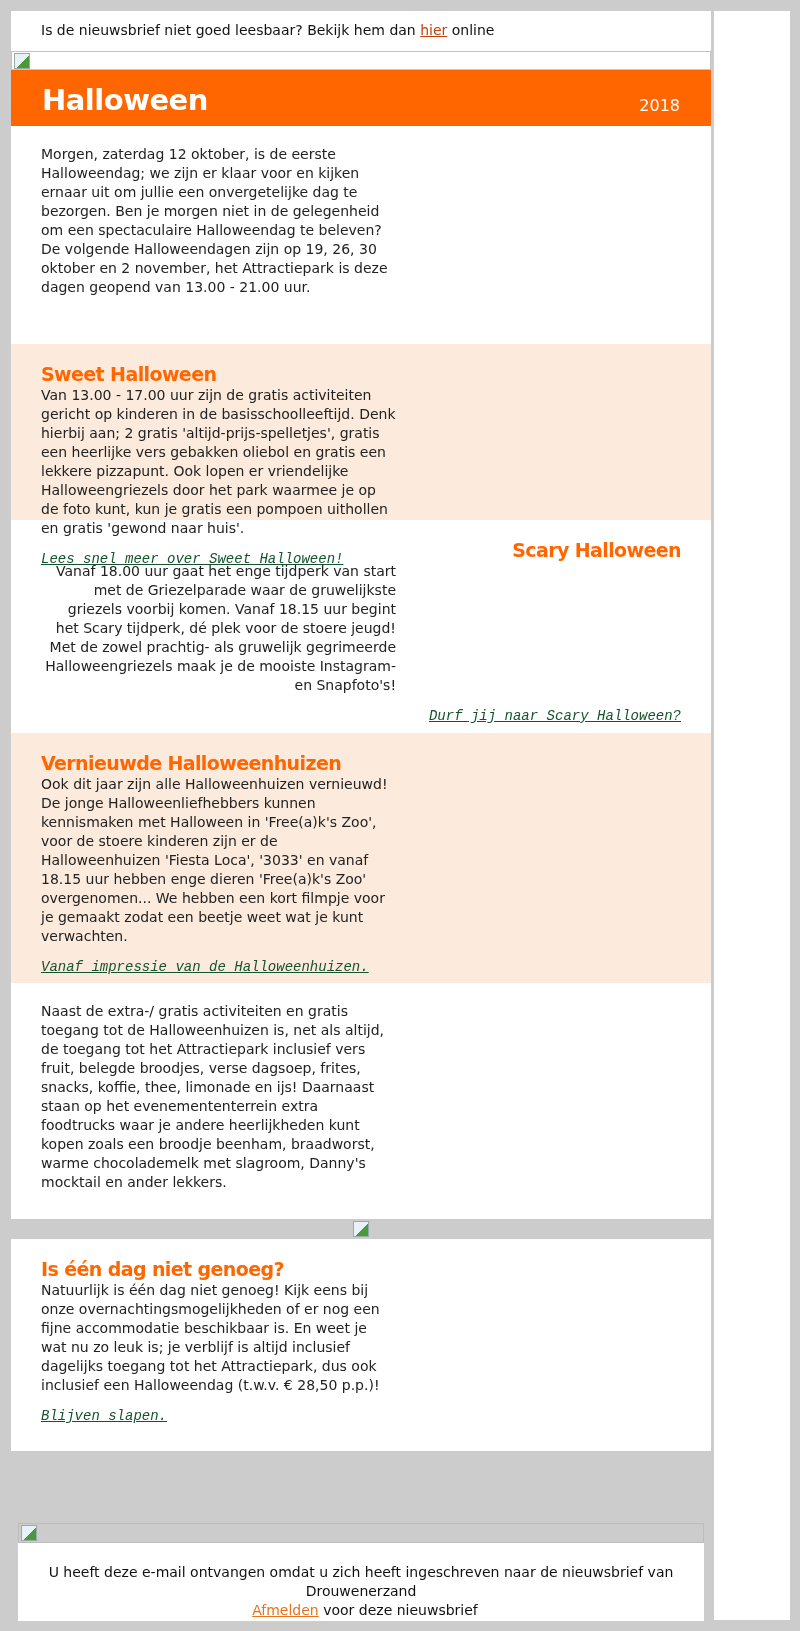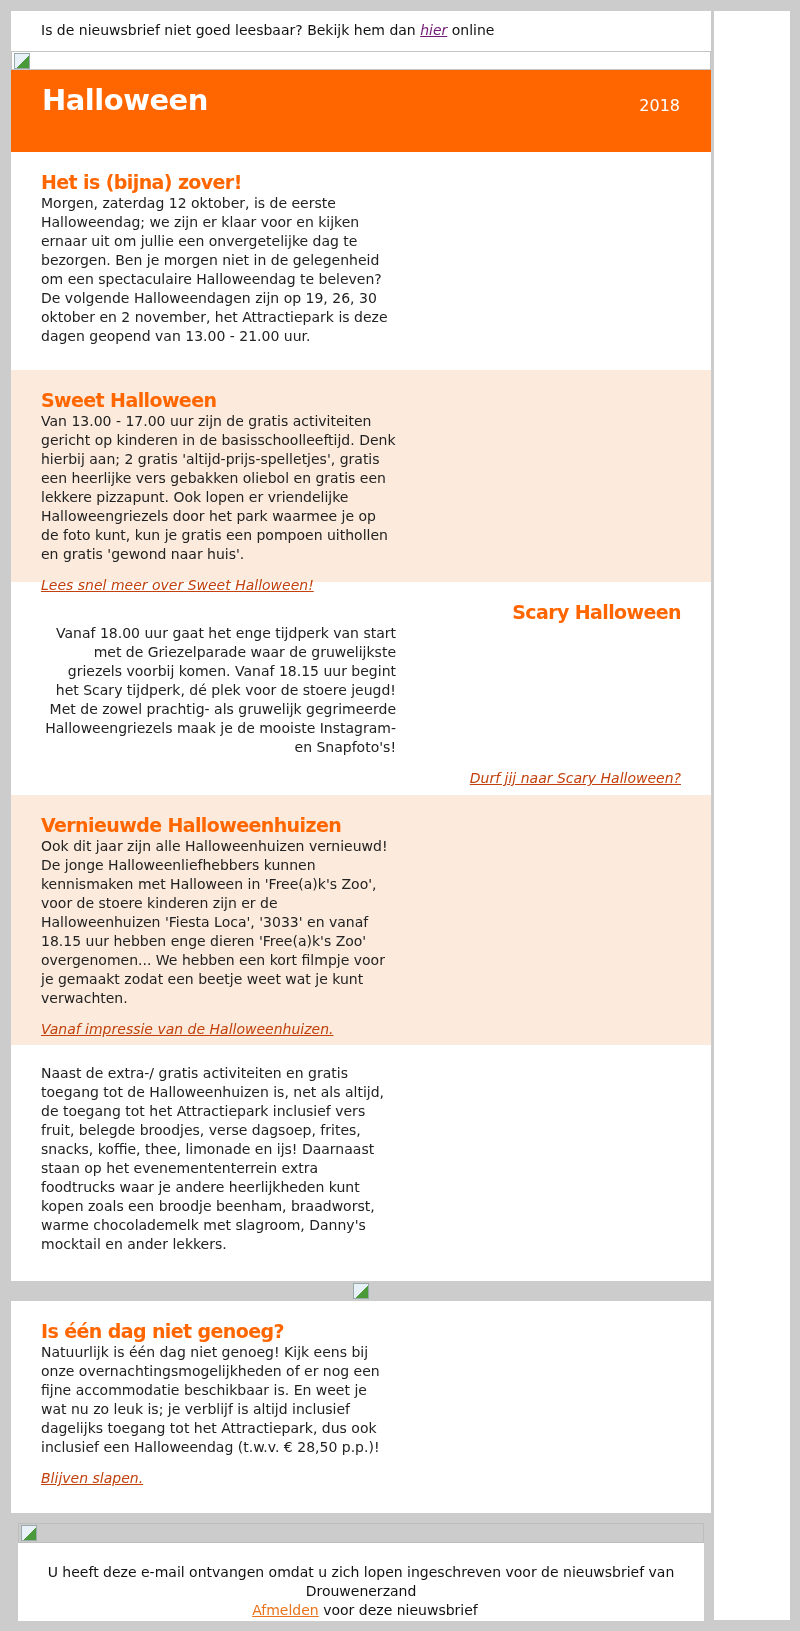"hier" .preheader a { color: #701a75 -> #c2410c; font-style: italic -> none }
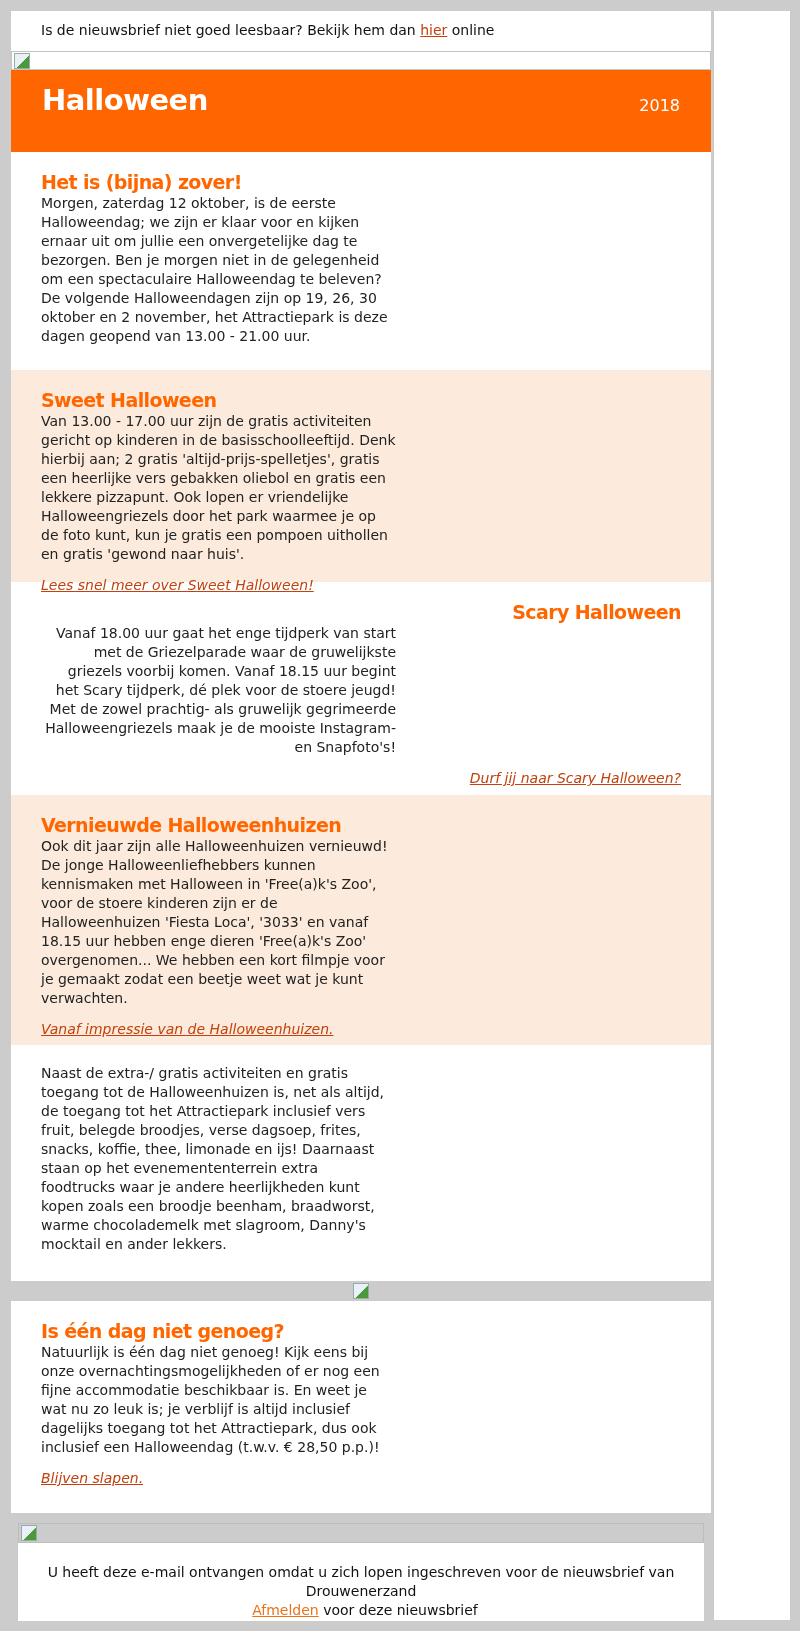"Halloween" .hero { height: 82px -> 56px }
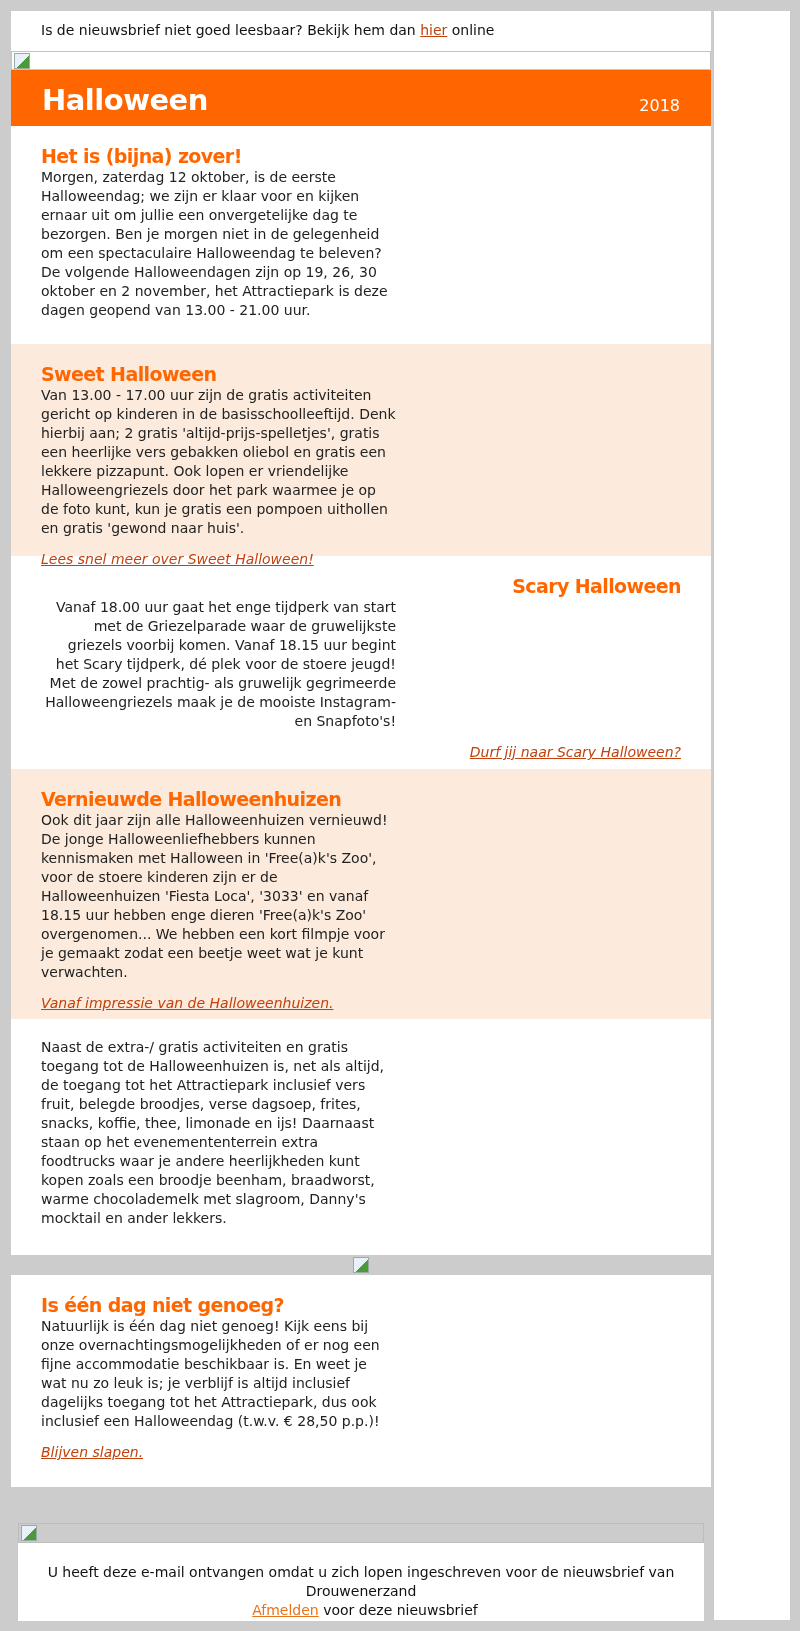"Het is (bijna) zover!" h2 { html: <h2>Het is (bijna) zover!</h2> -> none }
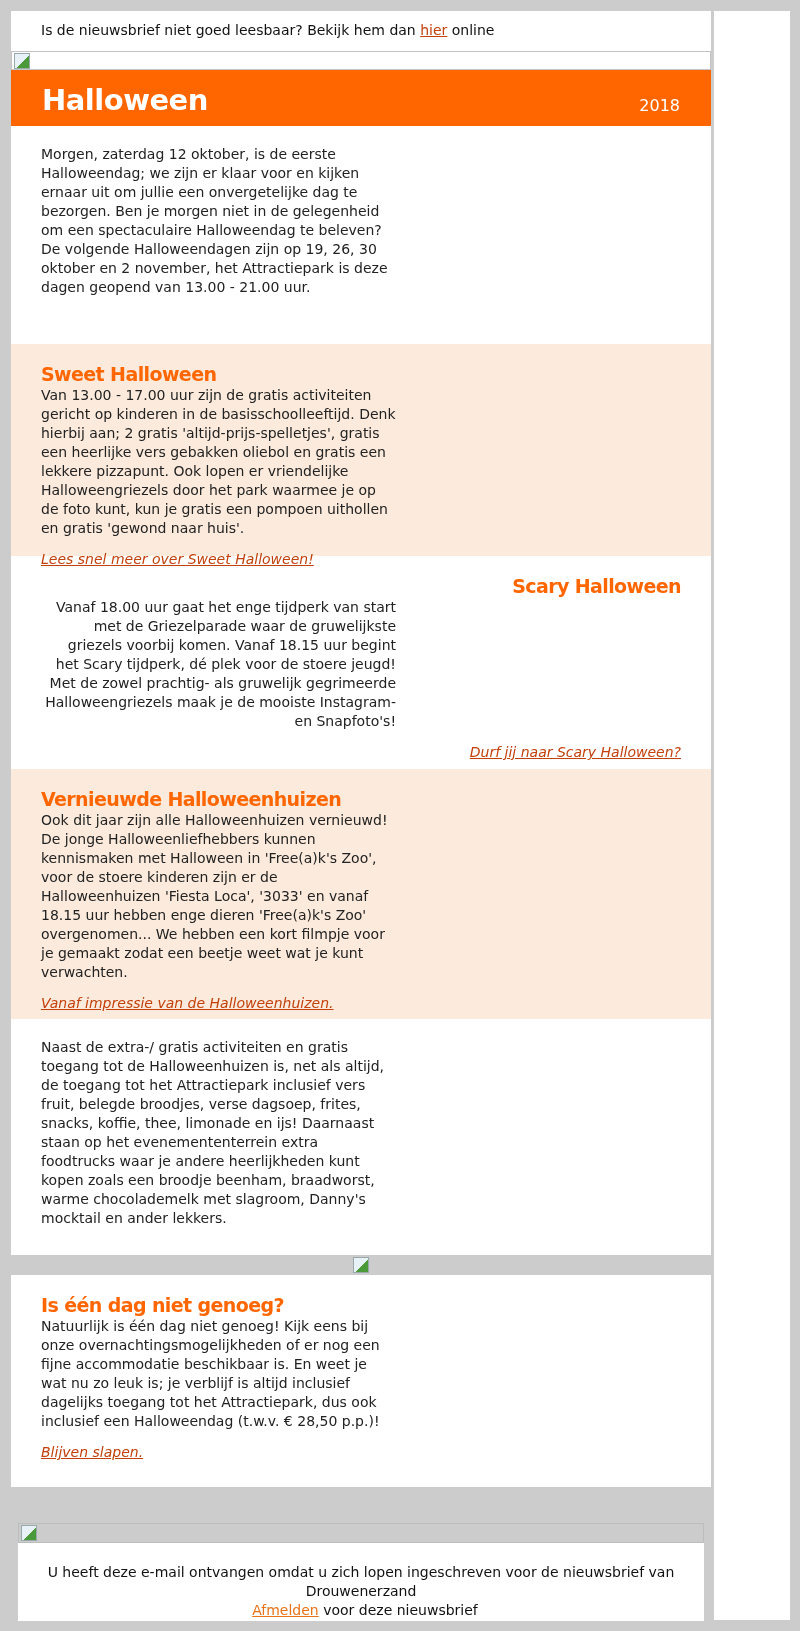"Sweet Halloween" div.section { height: 212px -> 176px }
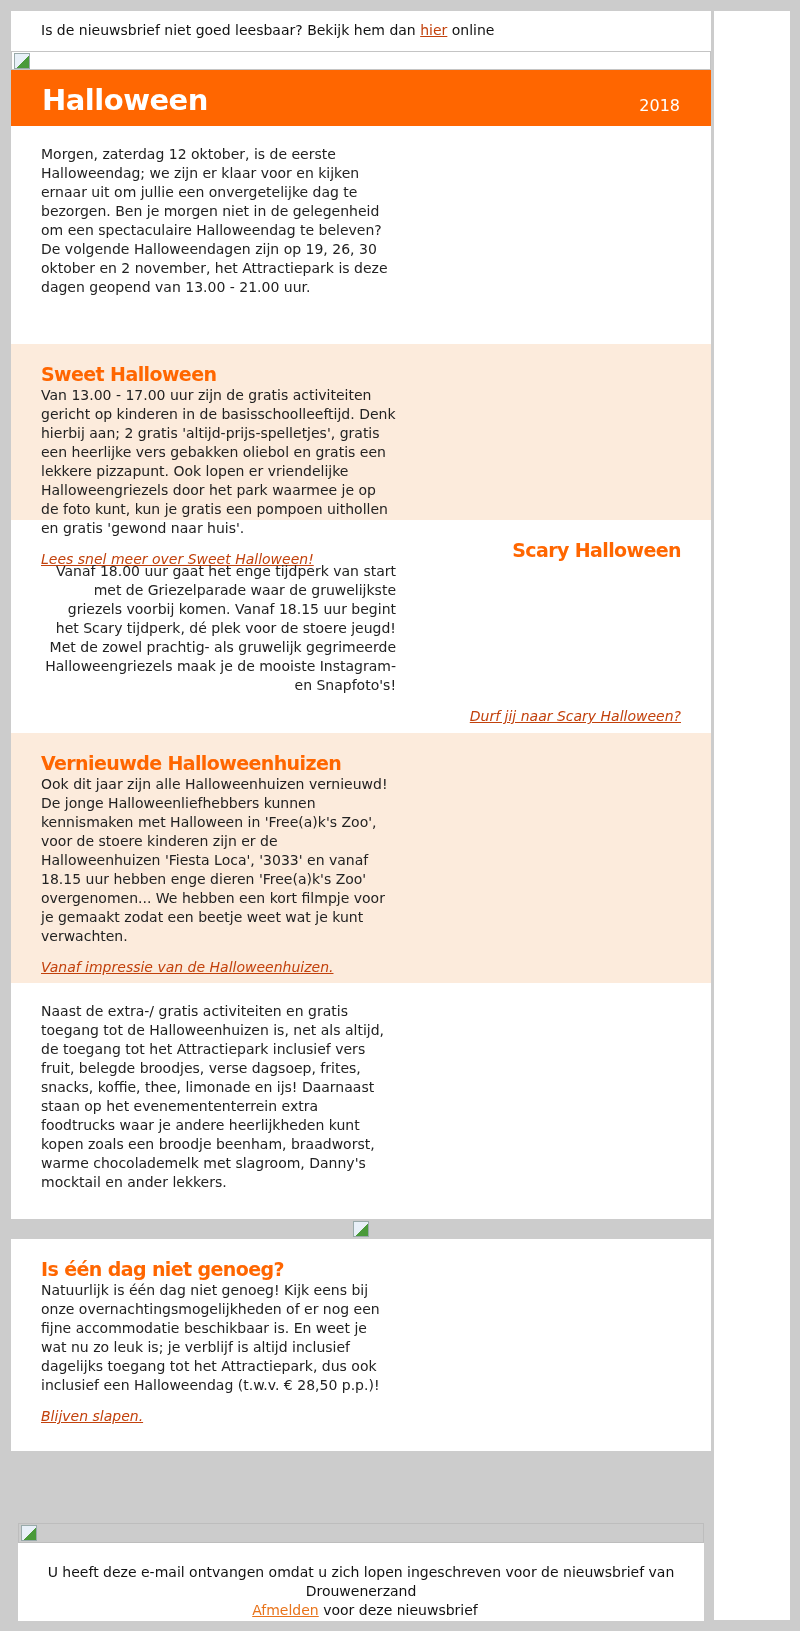"Lees snel meer over Sweet" .section a.more { color: #c2410c -> #14532d; font-family: none -> Liberation Mono, monospace }
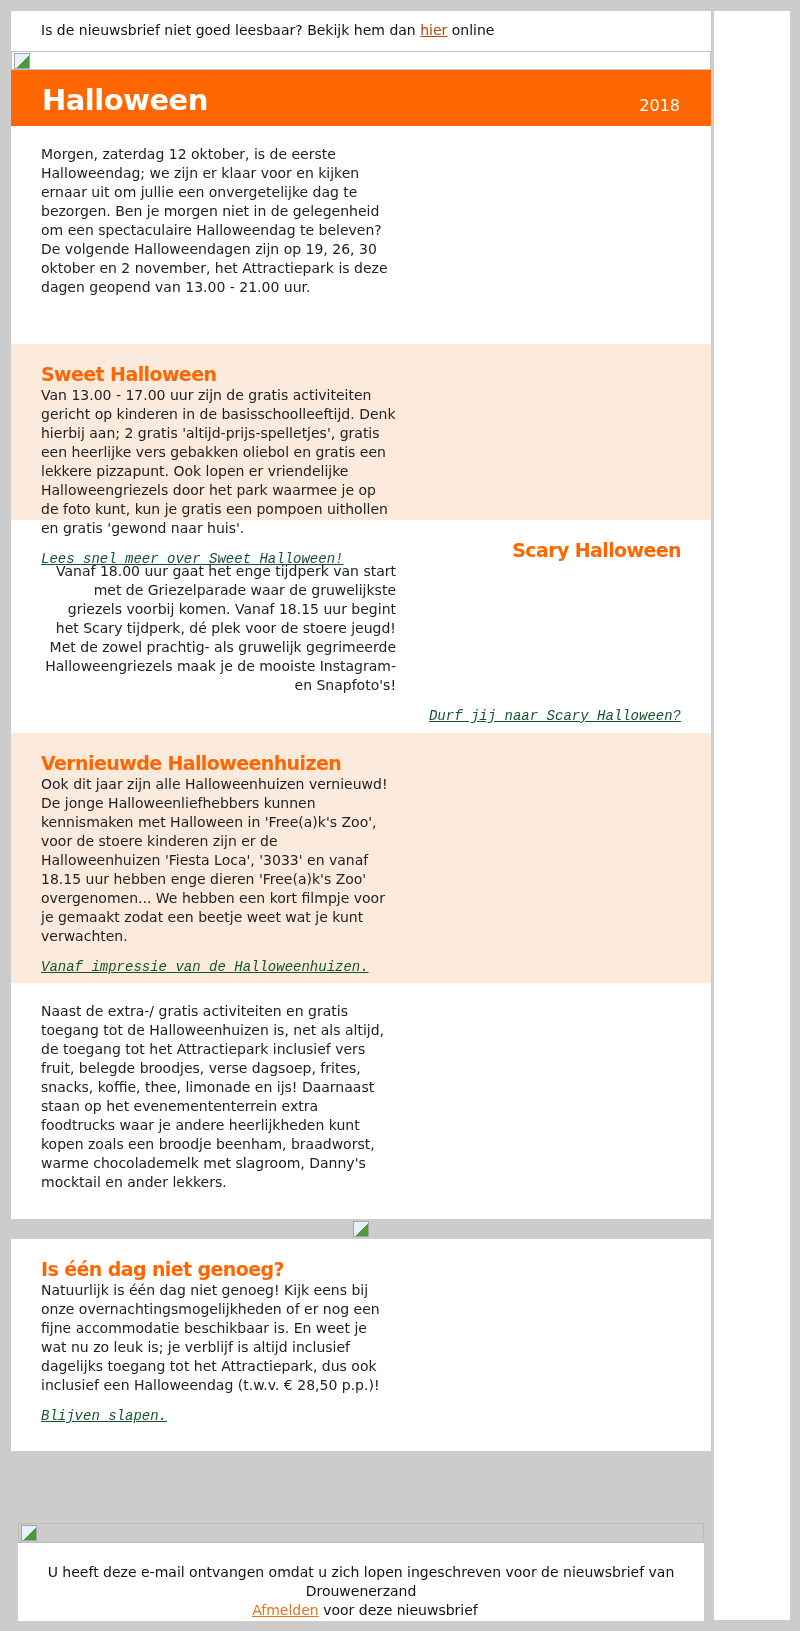"U heeft deze e-mail ontvangen" div { text: lopen ingeschreven voor -> heeft ingeschreven naar }
